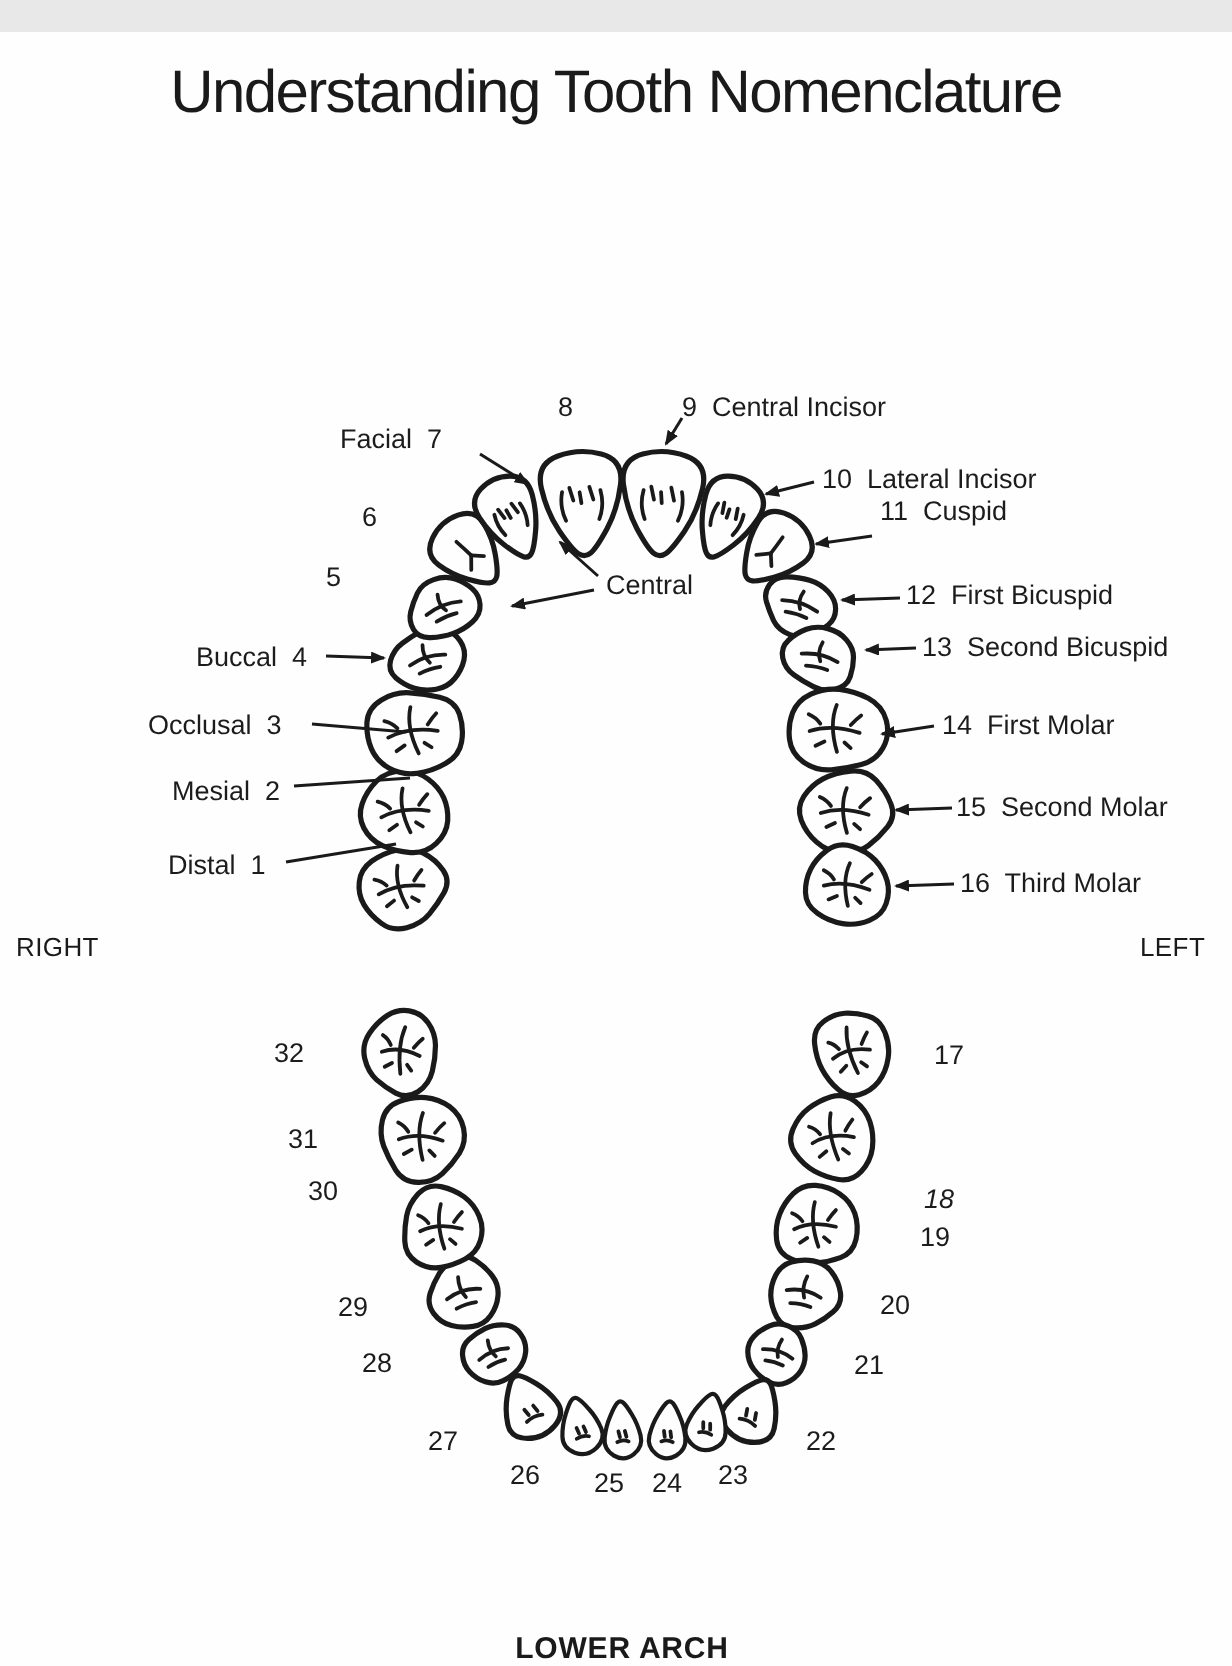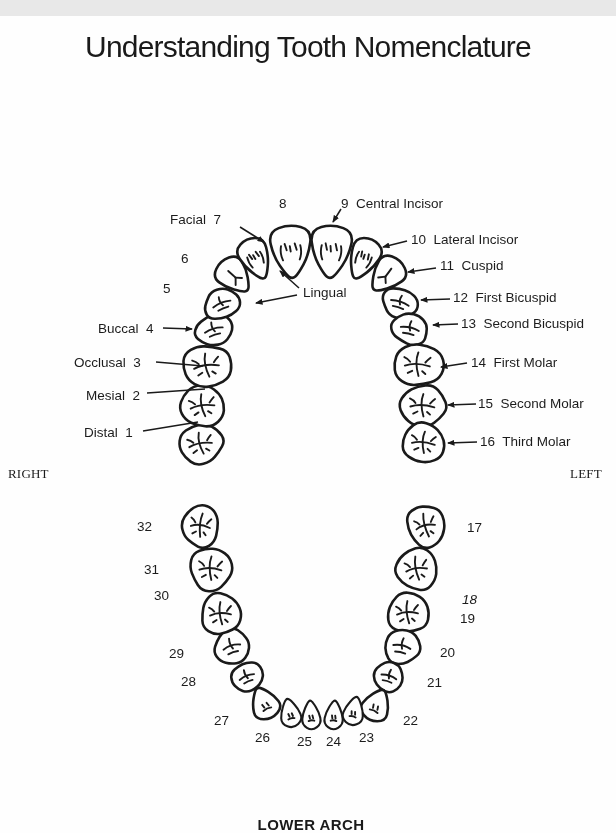"11 Cuspid" div.lbl { top: 242px -> 232px }
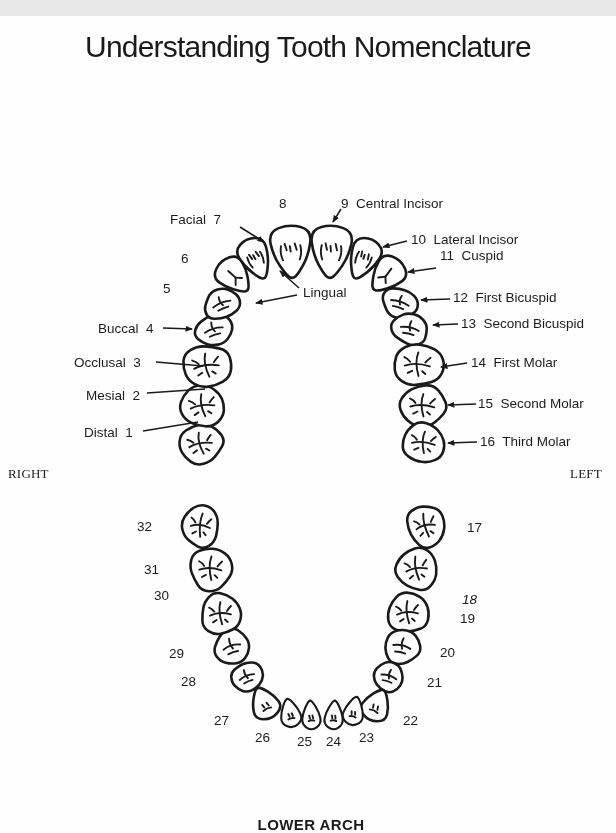"Lingual" div.lbl { text: Lingual -> Central }
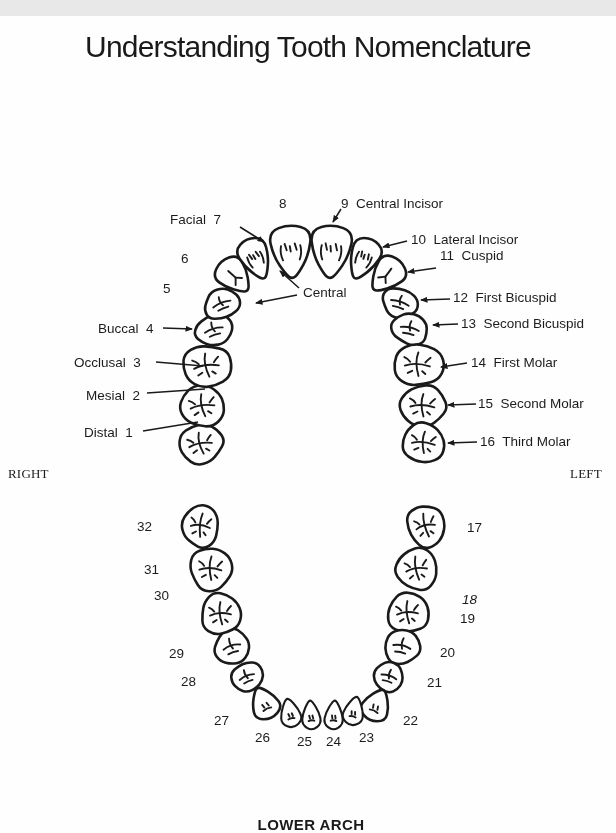"RIGHT" .side-label { font-family: Liberation Serif, serif -> none }
